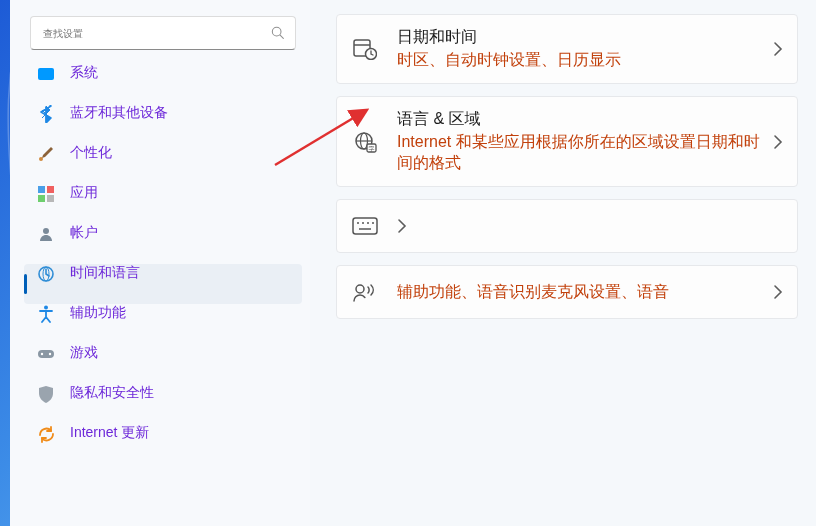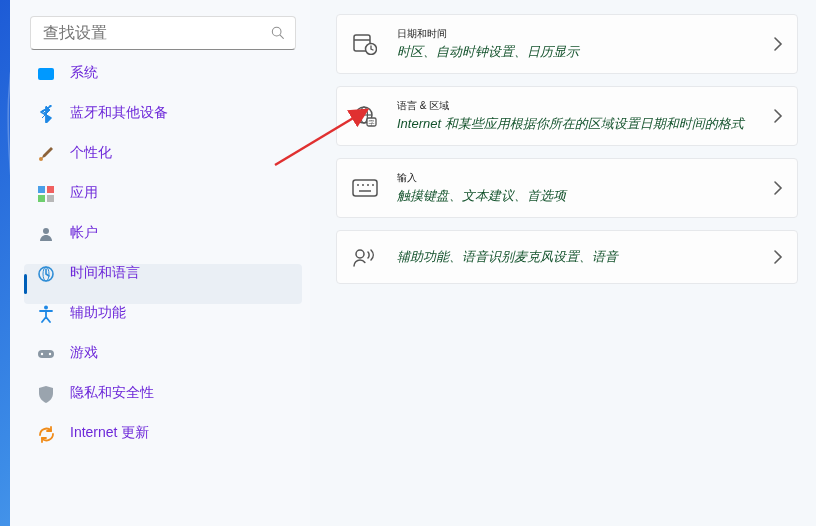"查找设置" .search input { font-size: 16px -> 10px }
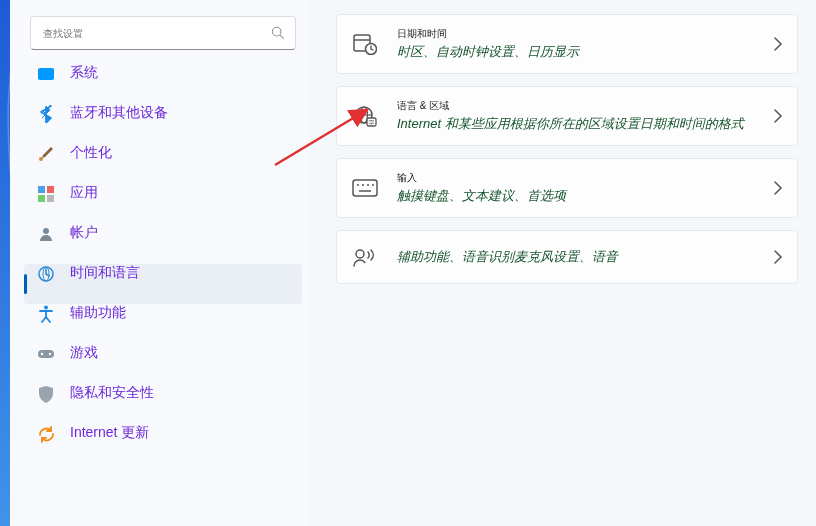"日期和时间" .card .card-title { font-size: 10px -> 16px }
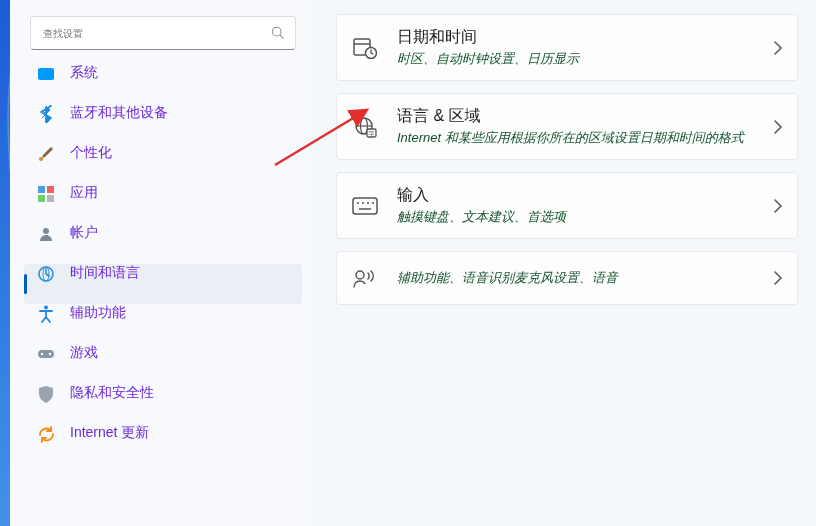"时区、自动时钟设置、日历显示" .card .card-sub { color: #14532d -> #c2410c; font-size: 13px -> 16px; font-style: italic -> none }
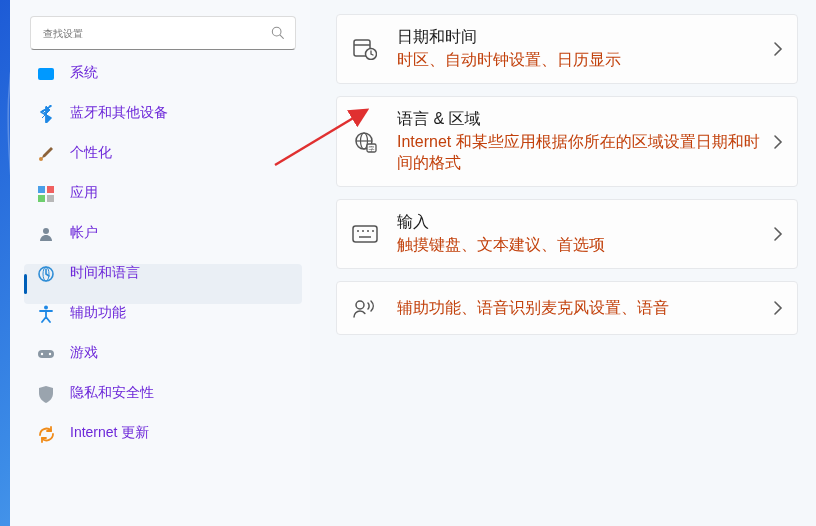"输入" div.card-text { html: <div> <div>输入</div> <div>触摸键盘、文本建议、首选项</div> </div> -> none }
